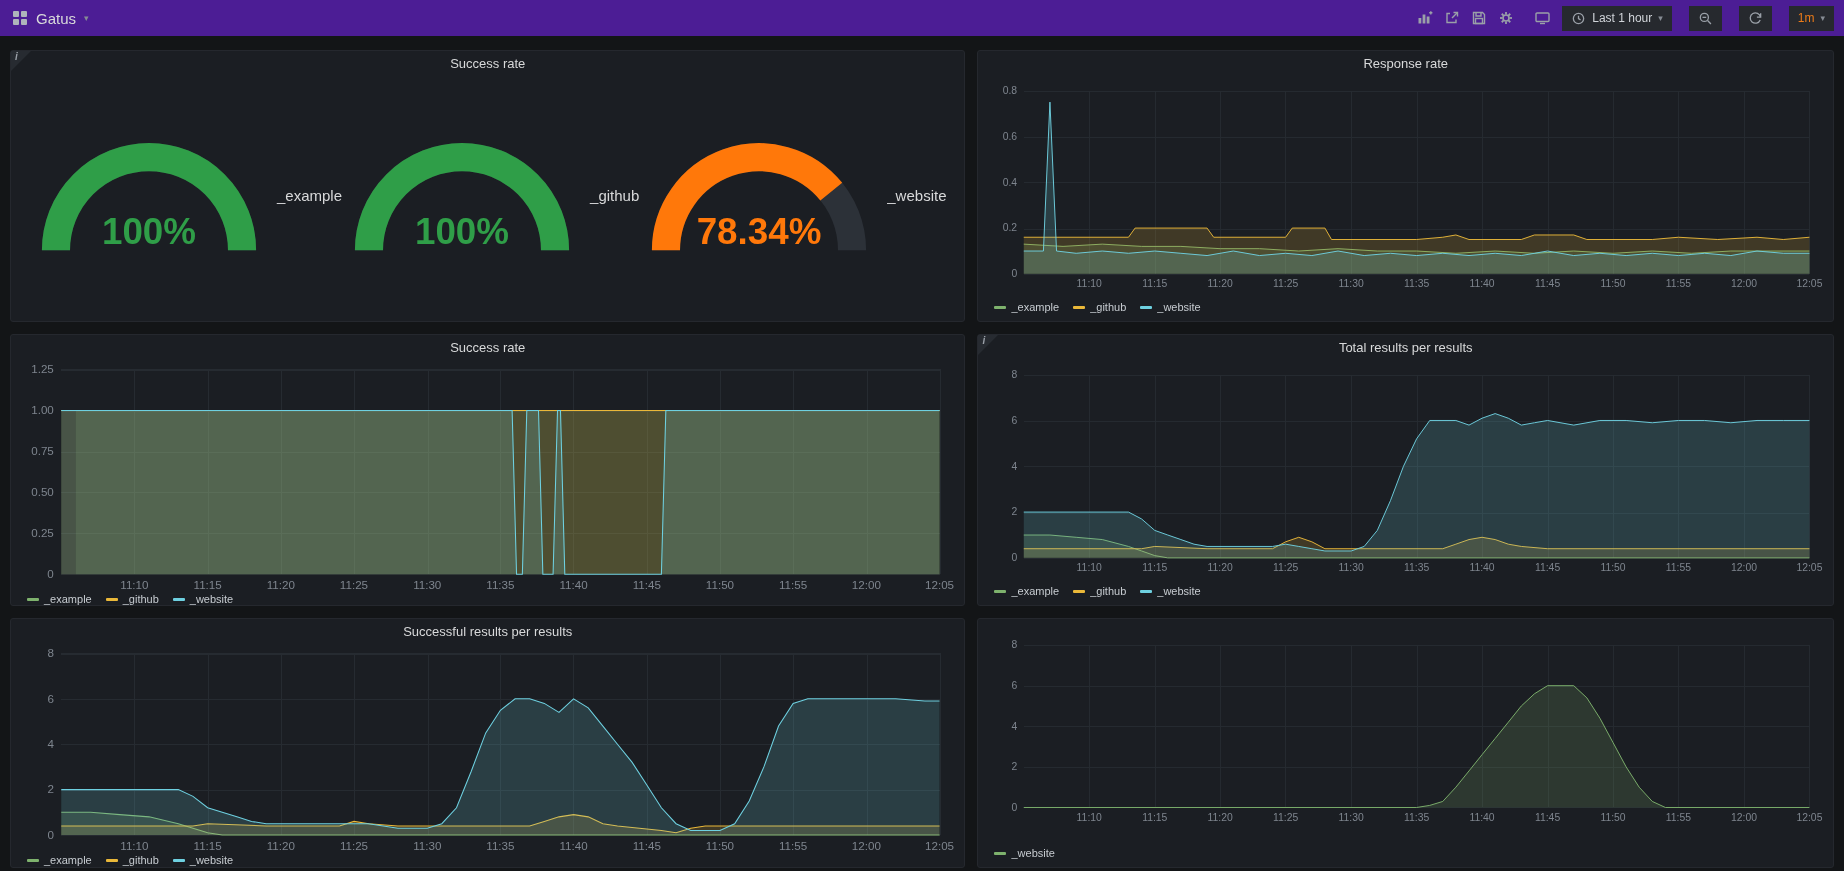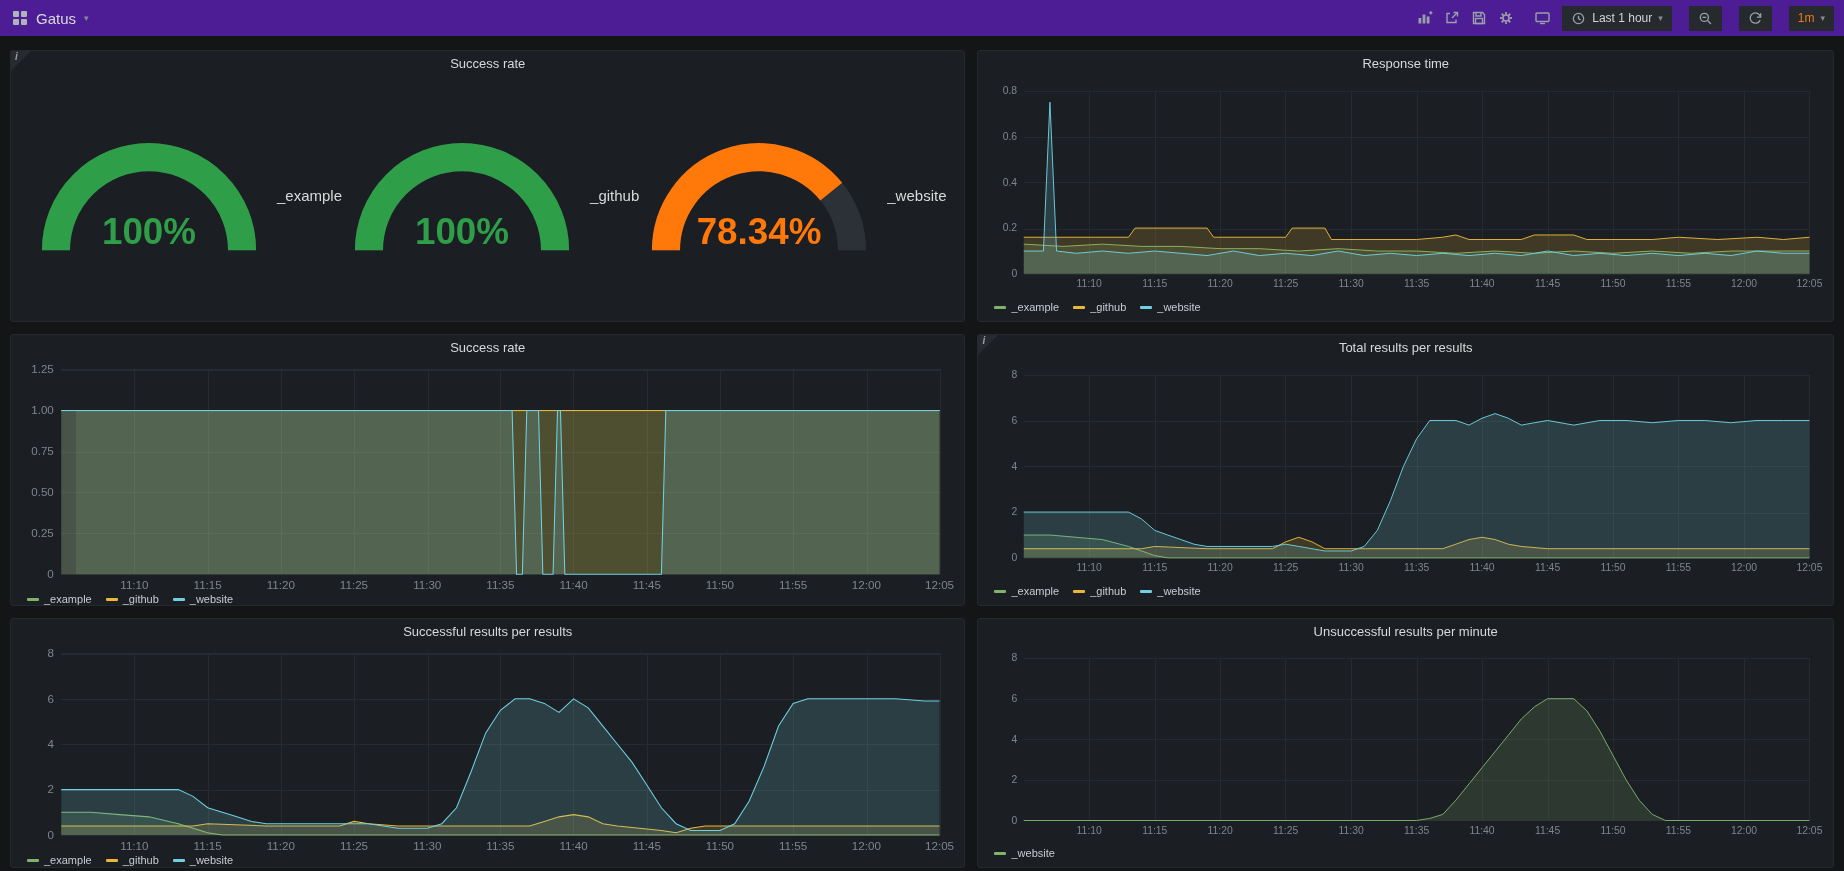"Response time" div.panel-title { text: time -> rate }
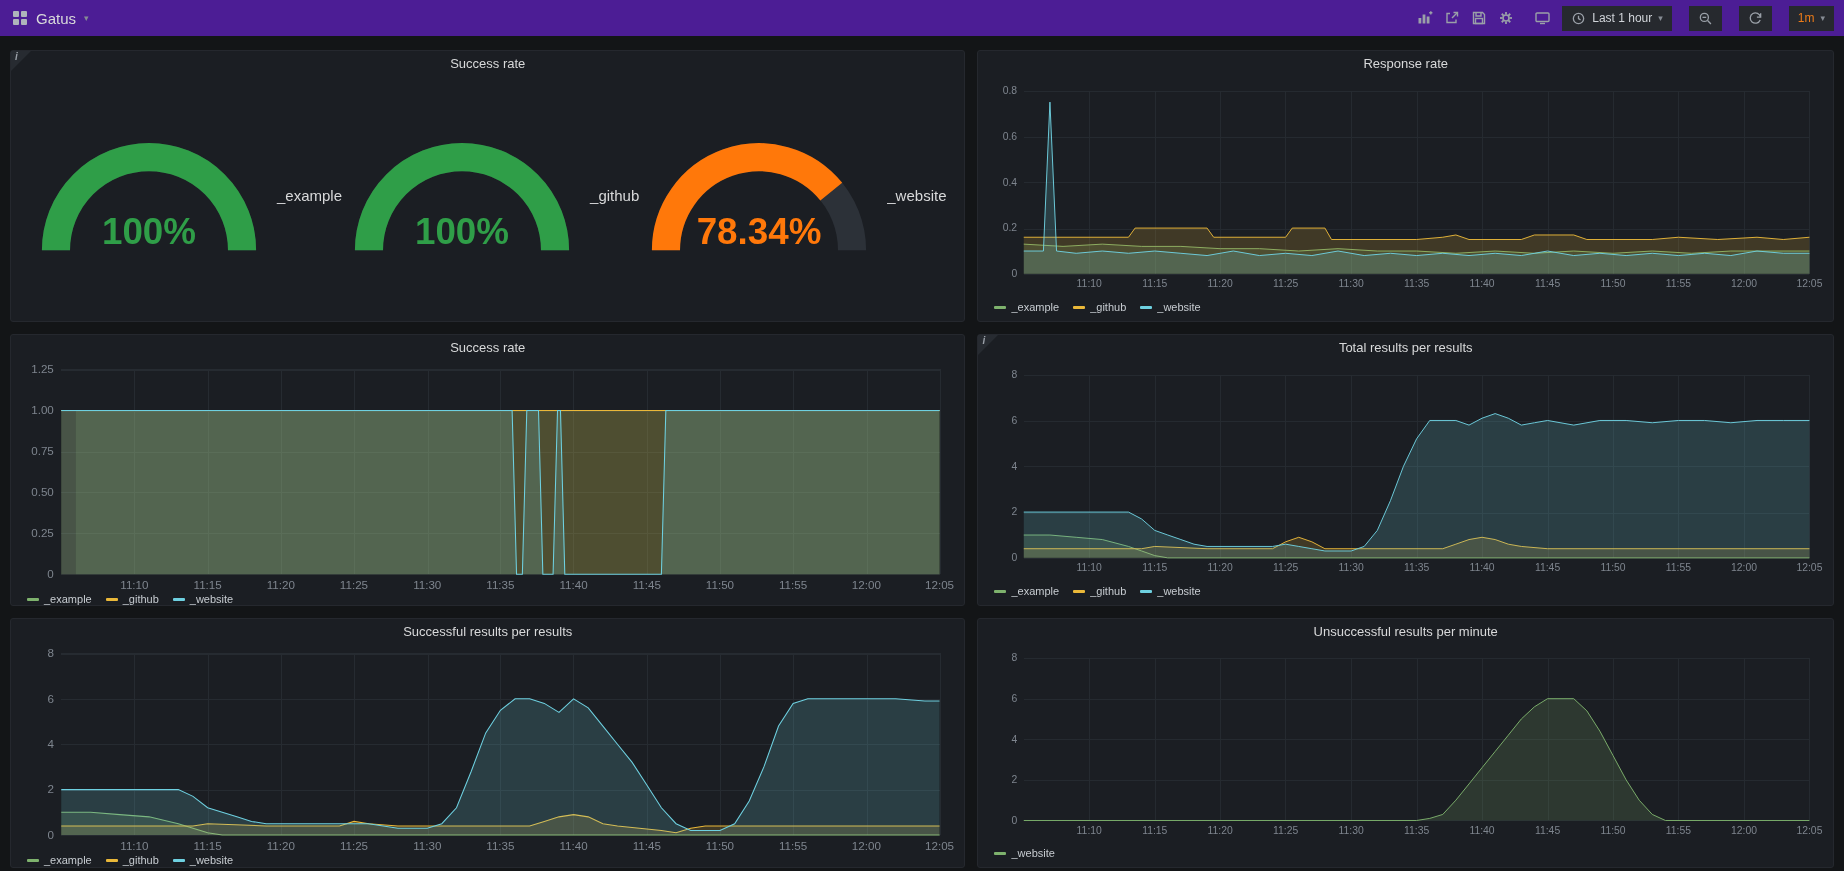"Unsuccessful results per minute" div.panel-title { html: <div>Unsuccessful results per minute</div> -> none }
